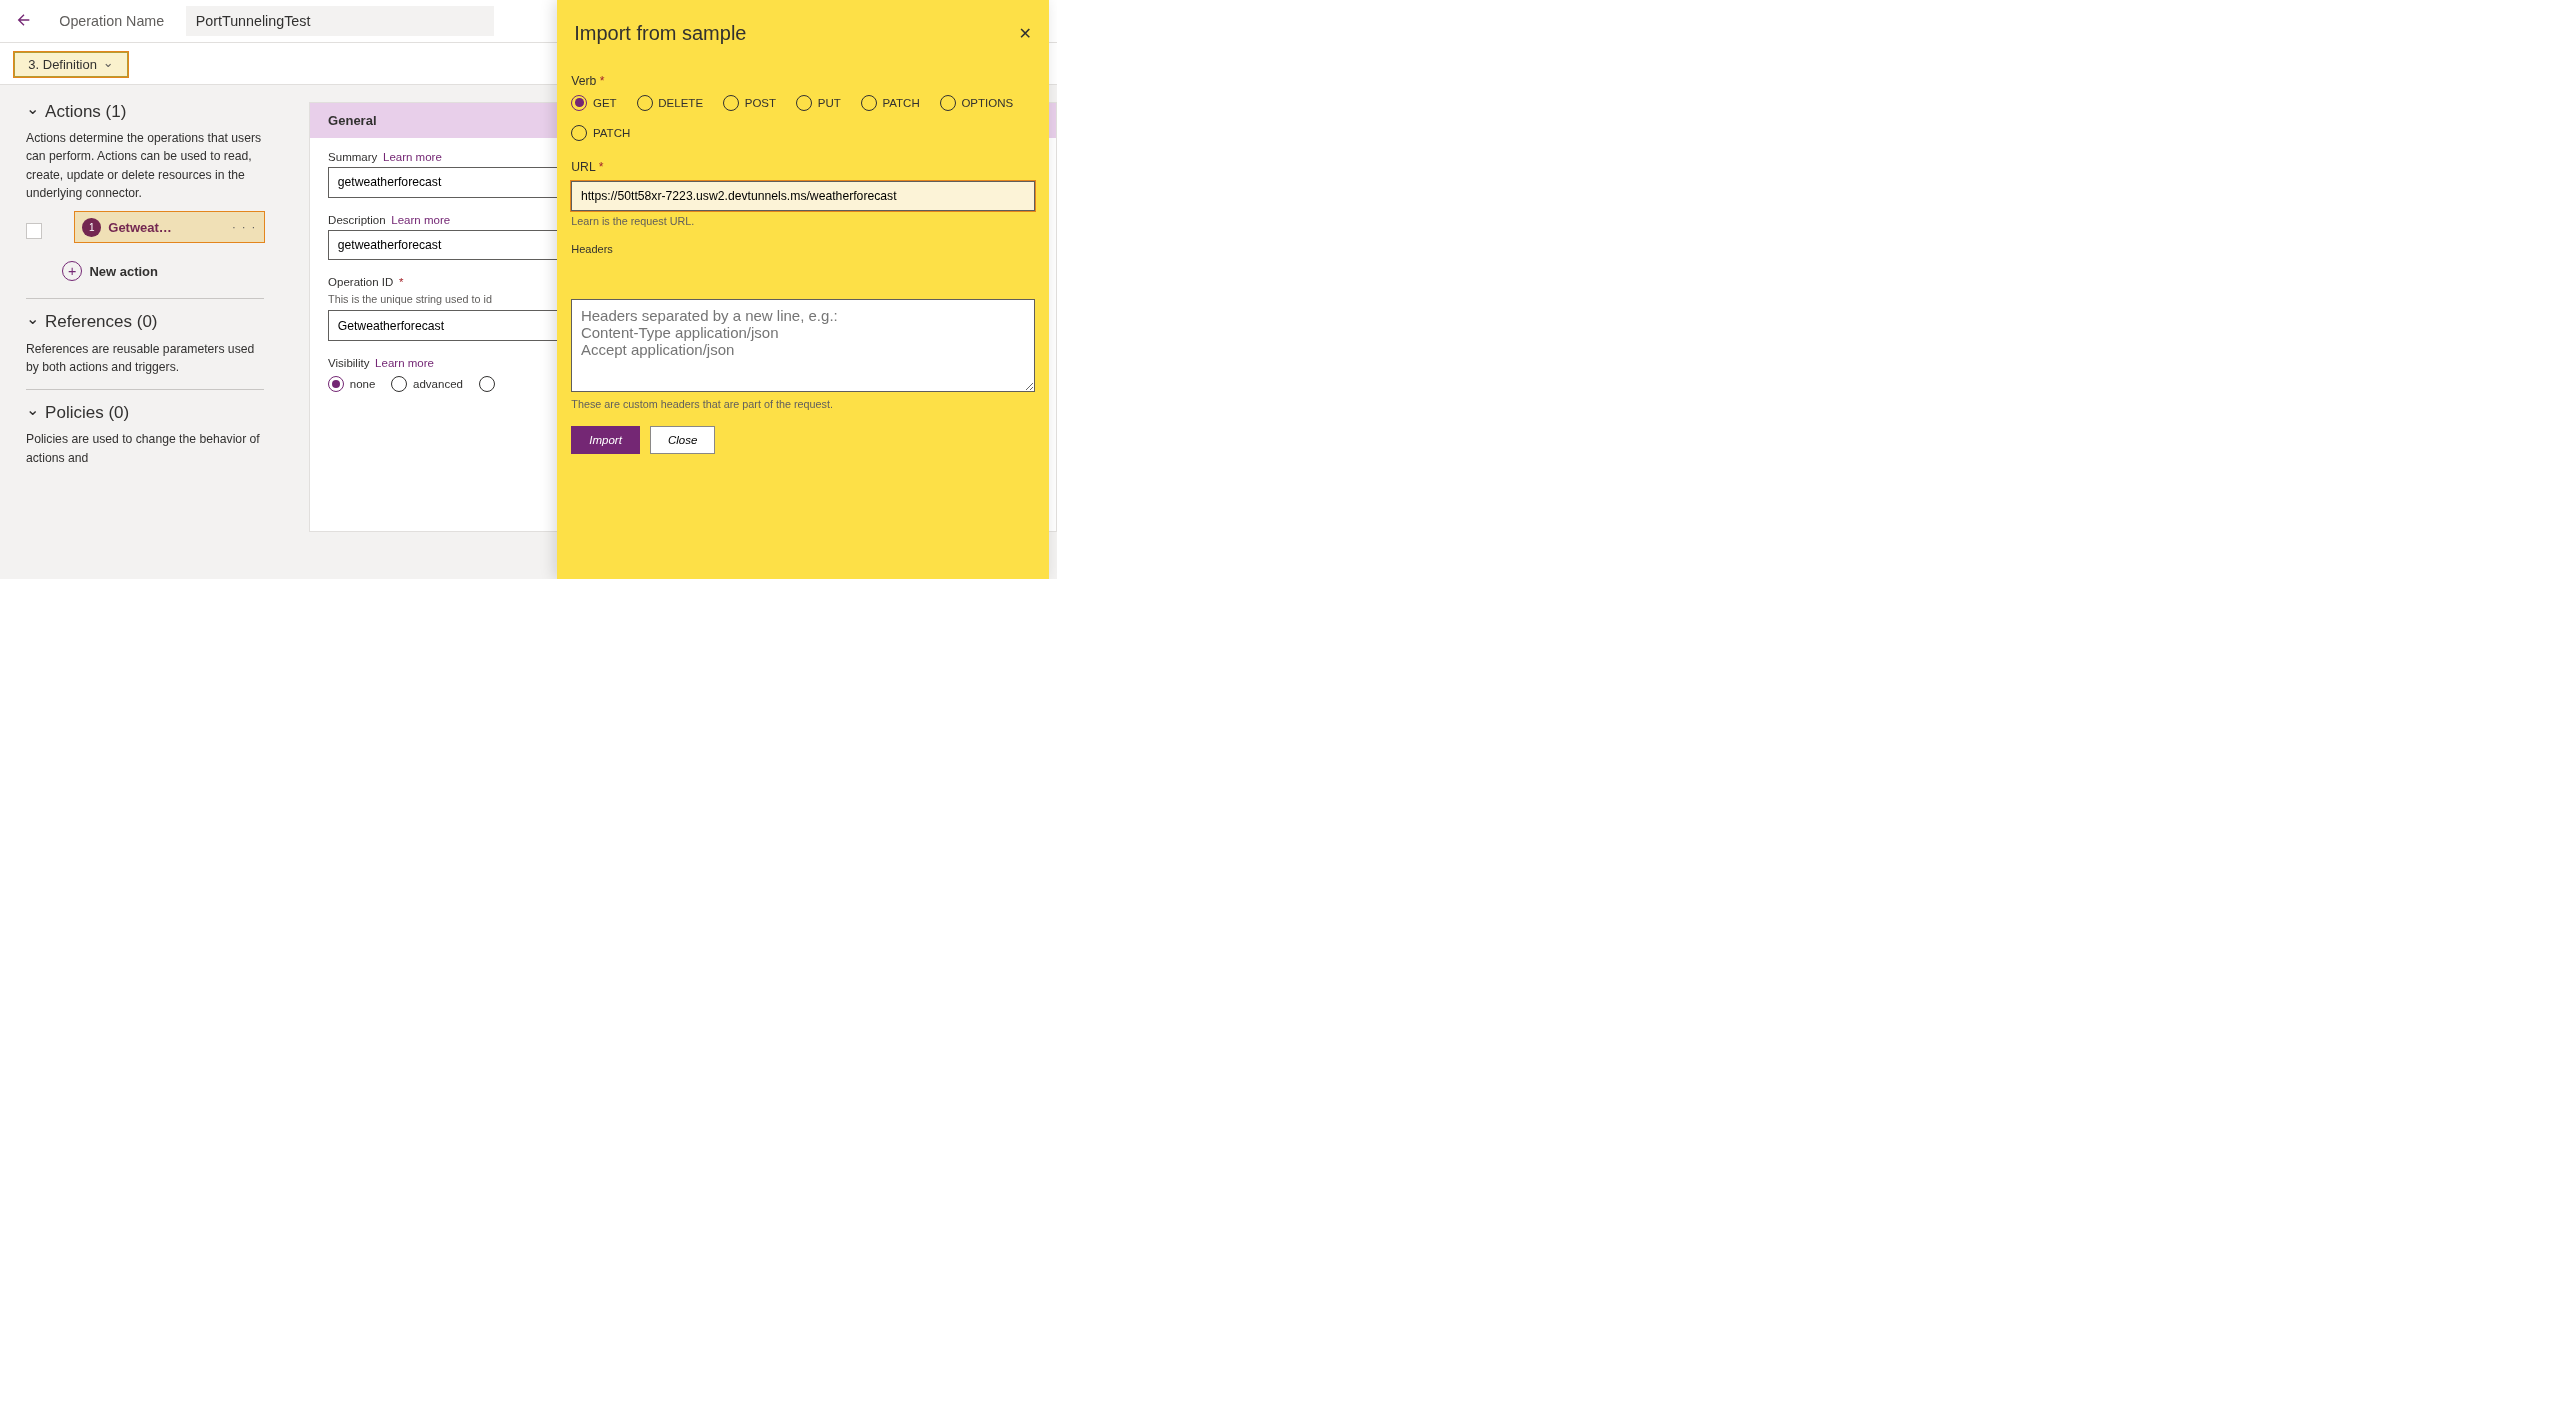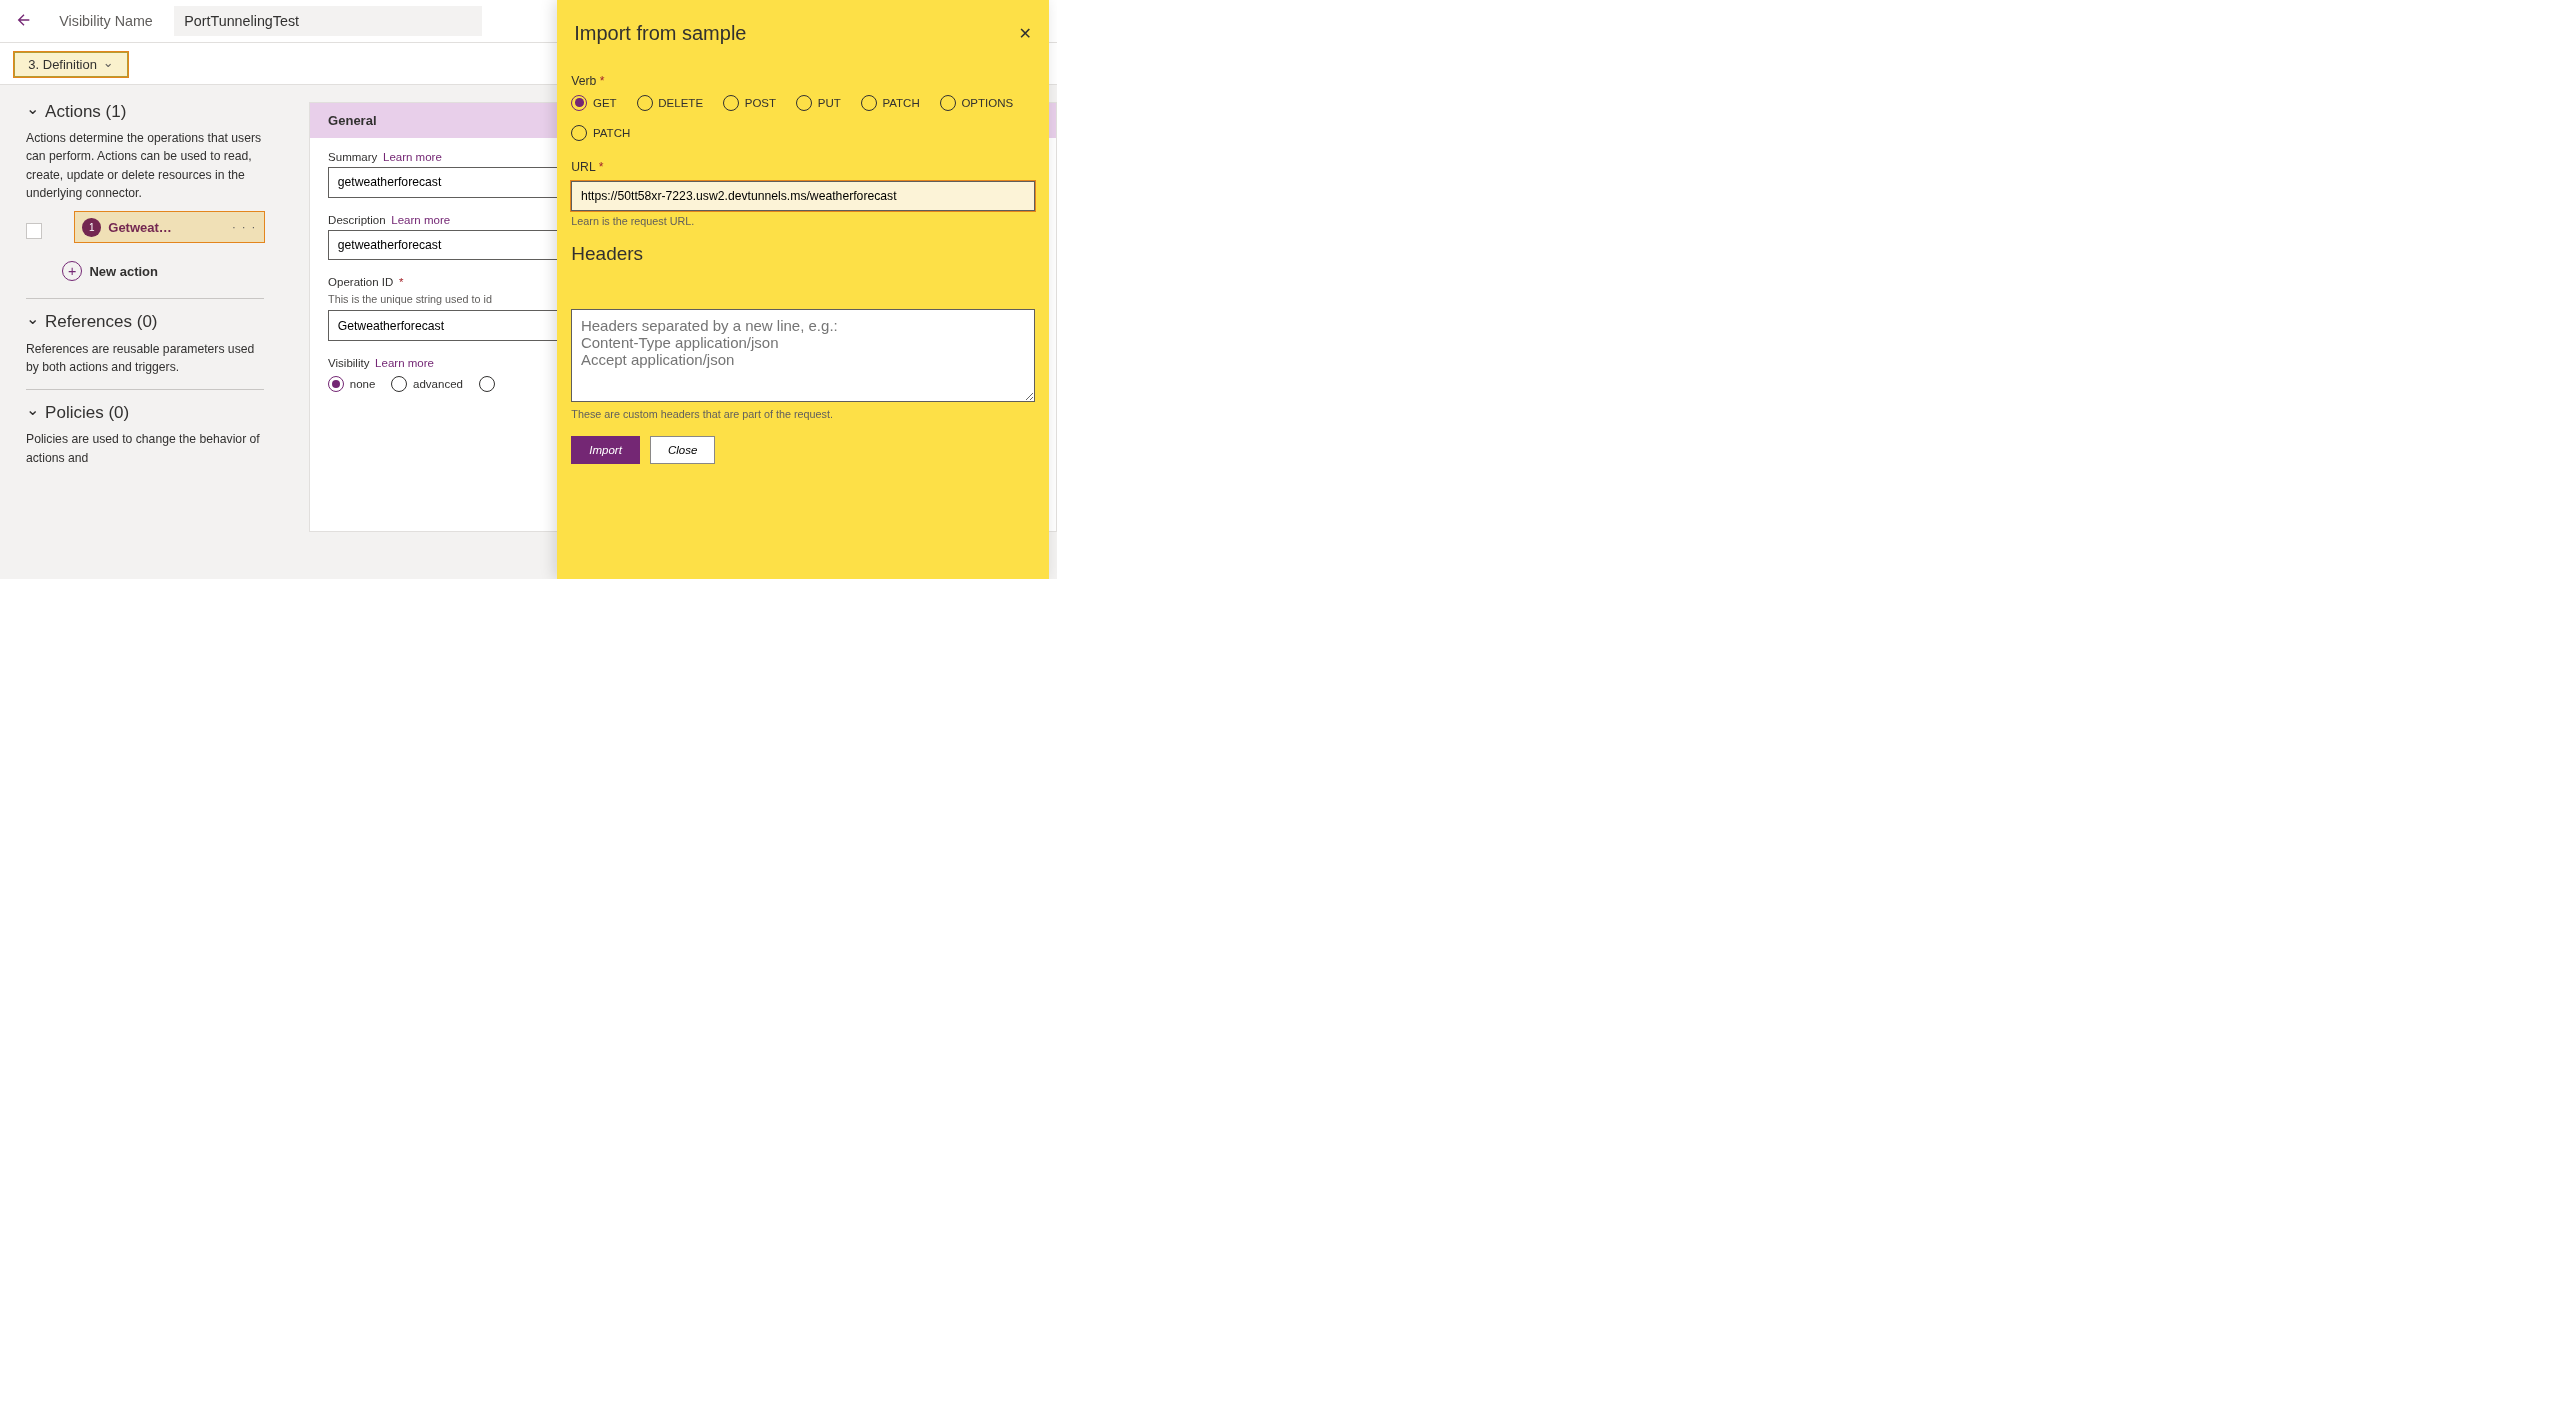"Visibility Name" span.topbar-label { text: Visibility -> Operation }
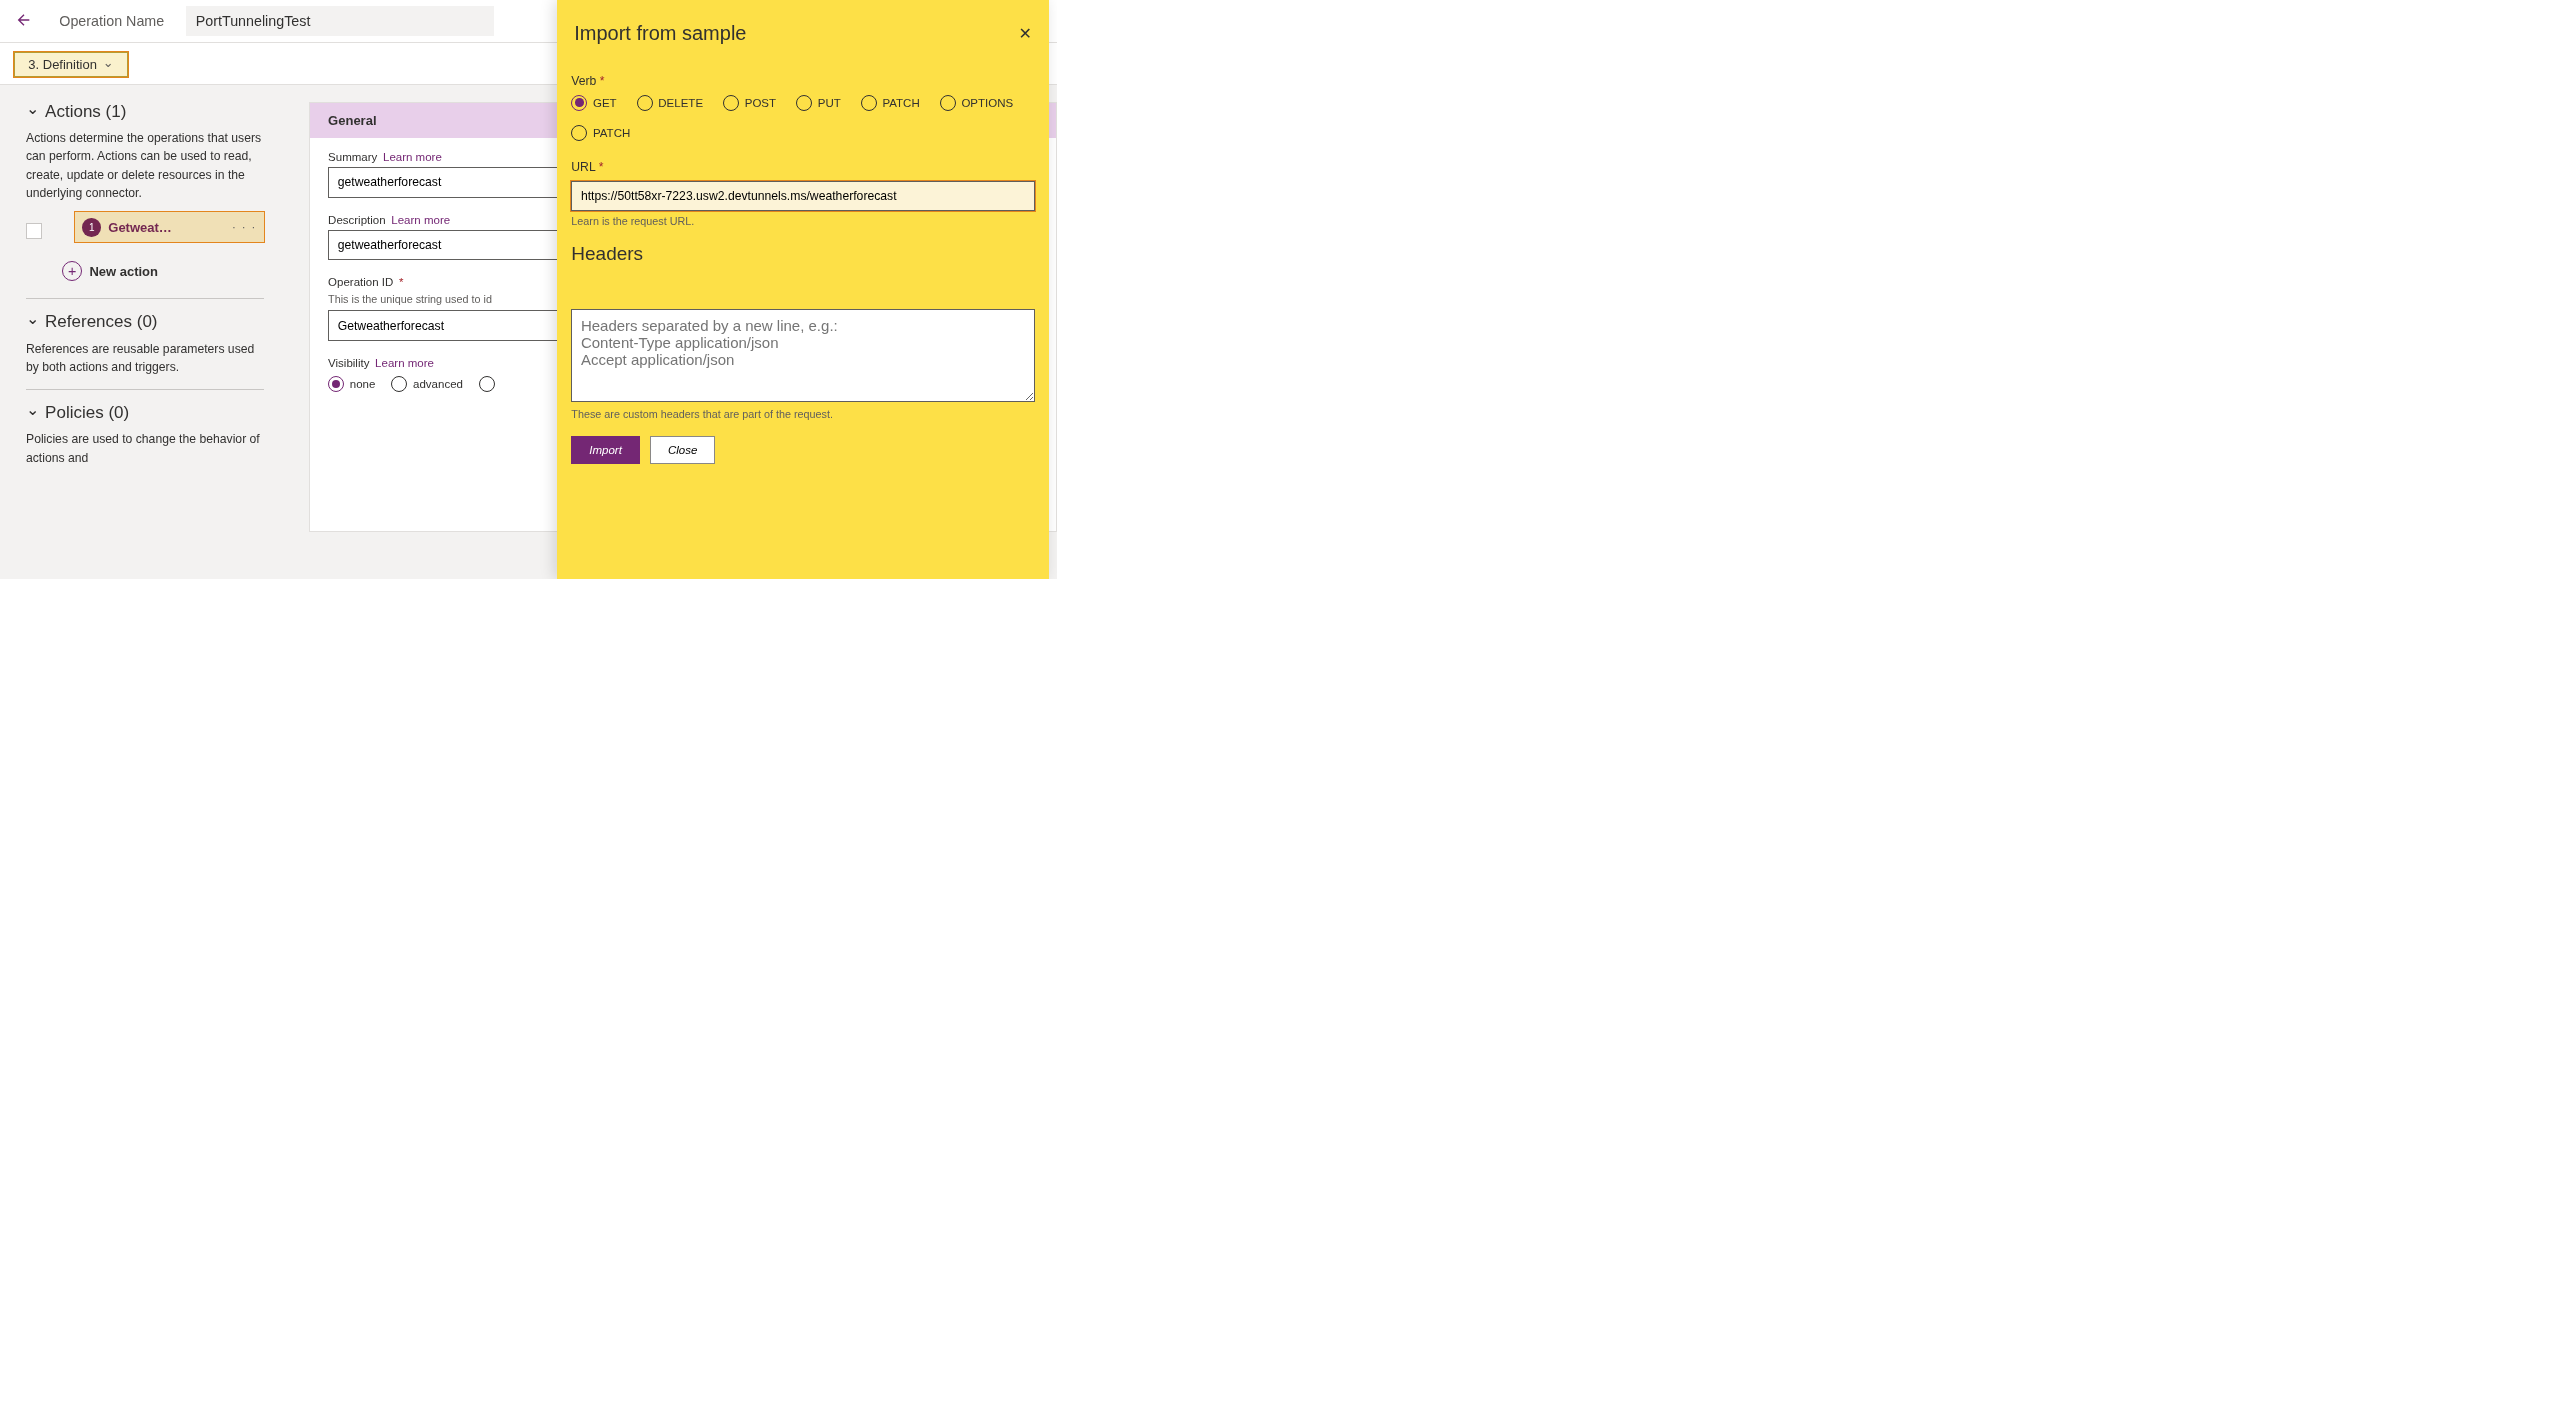"Headers" div.panel-label { font-size: 19px -> 11px }
